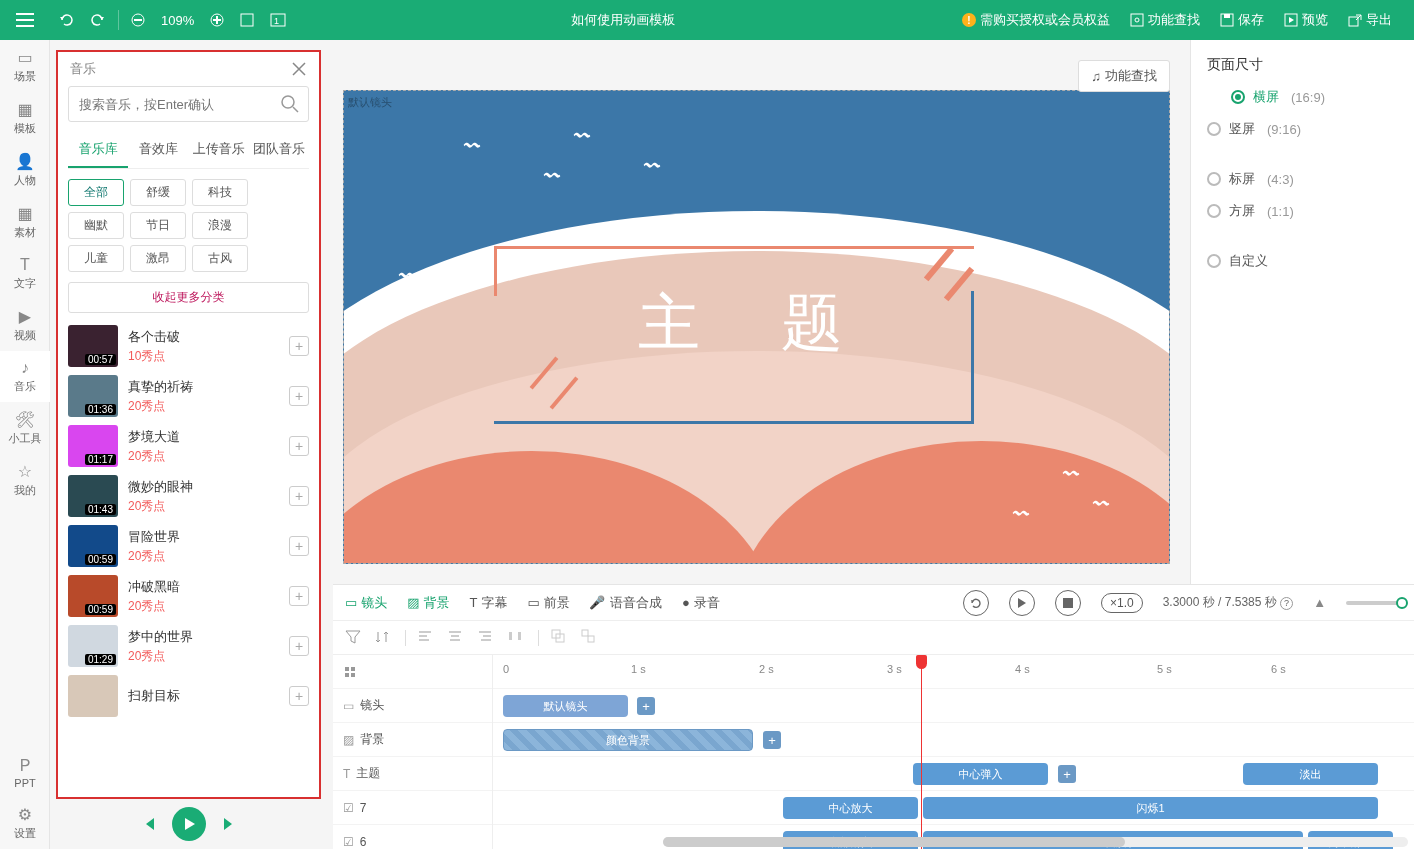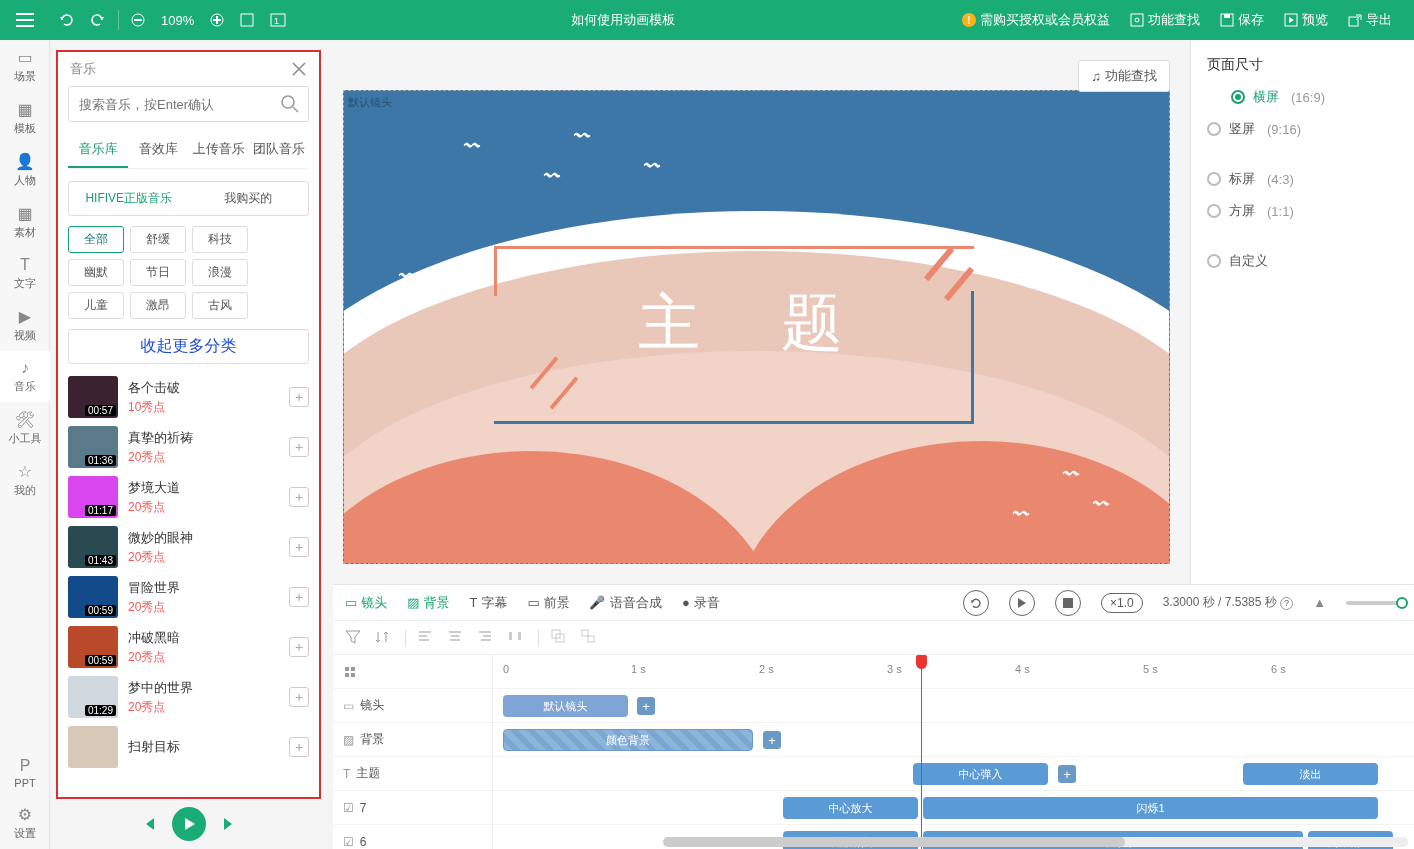"HIFIVE正版音乐" div.mp-subtabs { html: <div> <div>HIFIVE正版音乐</div> <div>我购买的</div> </div> -> none }
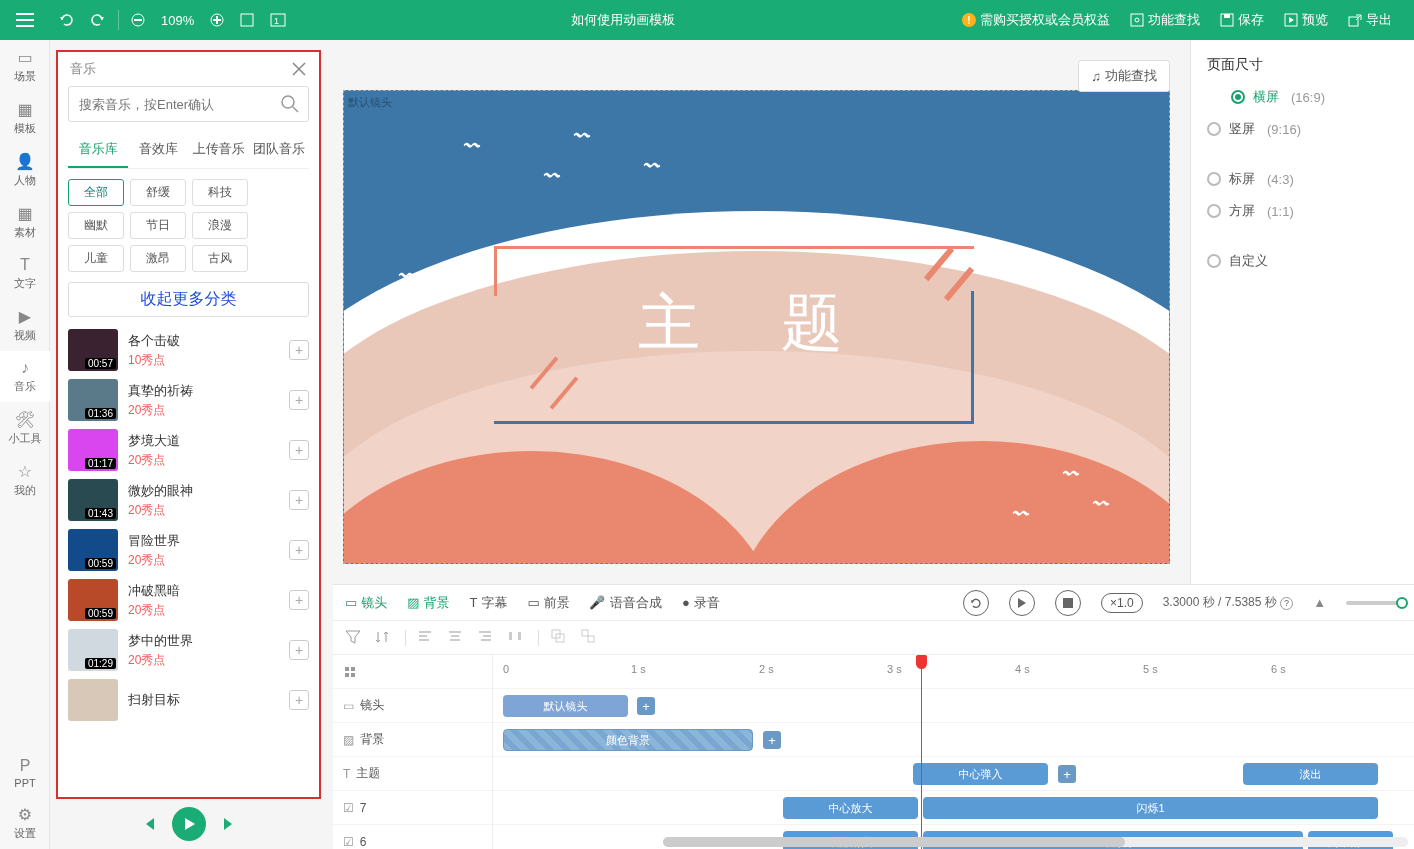"收起更多分类" .mp-more { color: #1d4ed8 -> #be185d; font-size: 16px -> 12px }
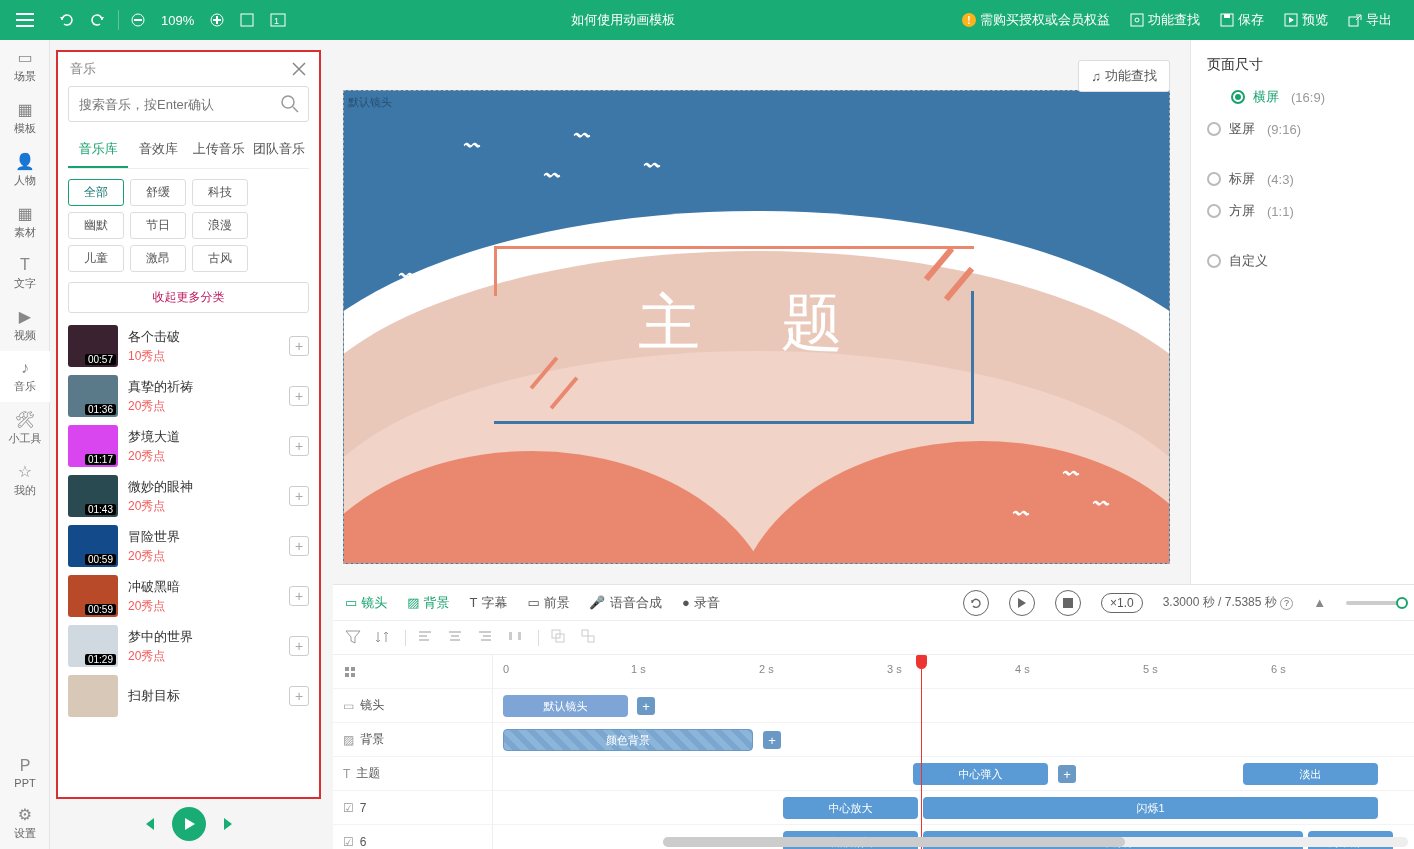"5 s" span.tick { left: 650px -> 664px }
